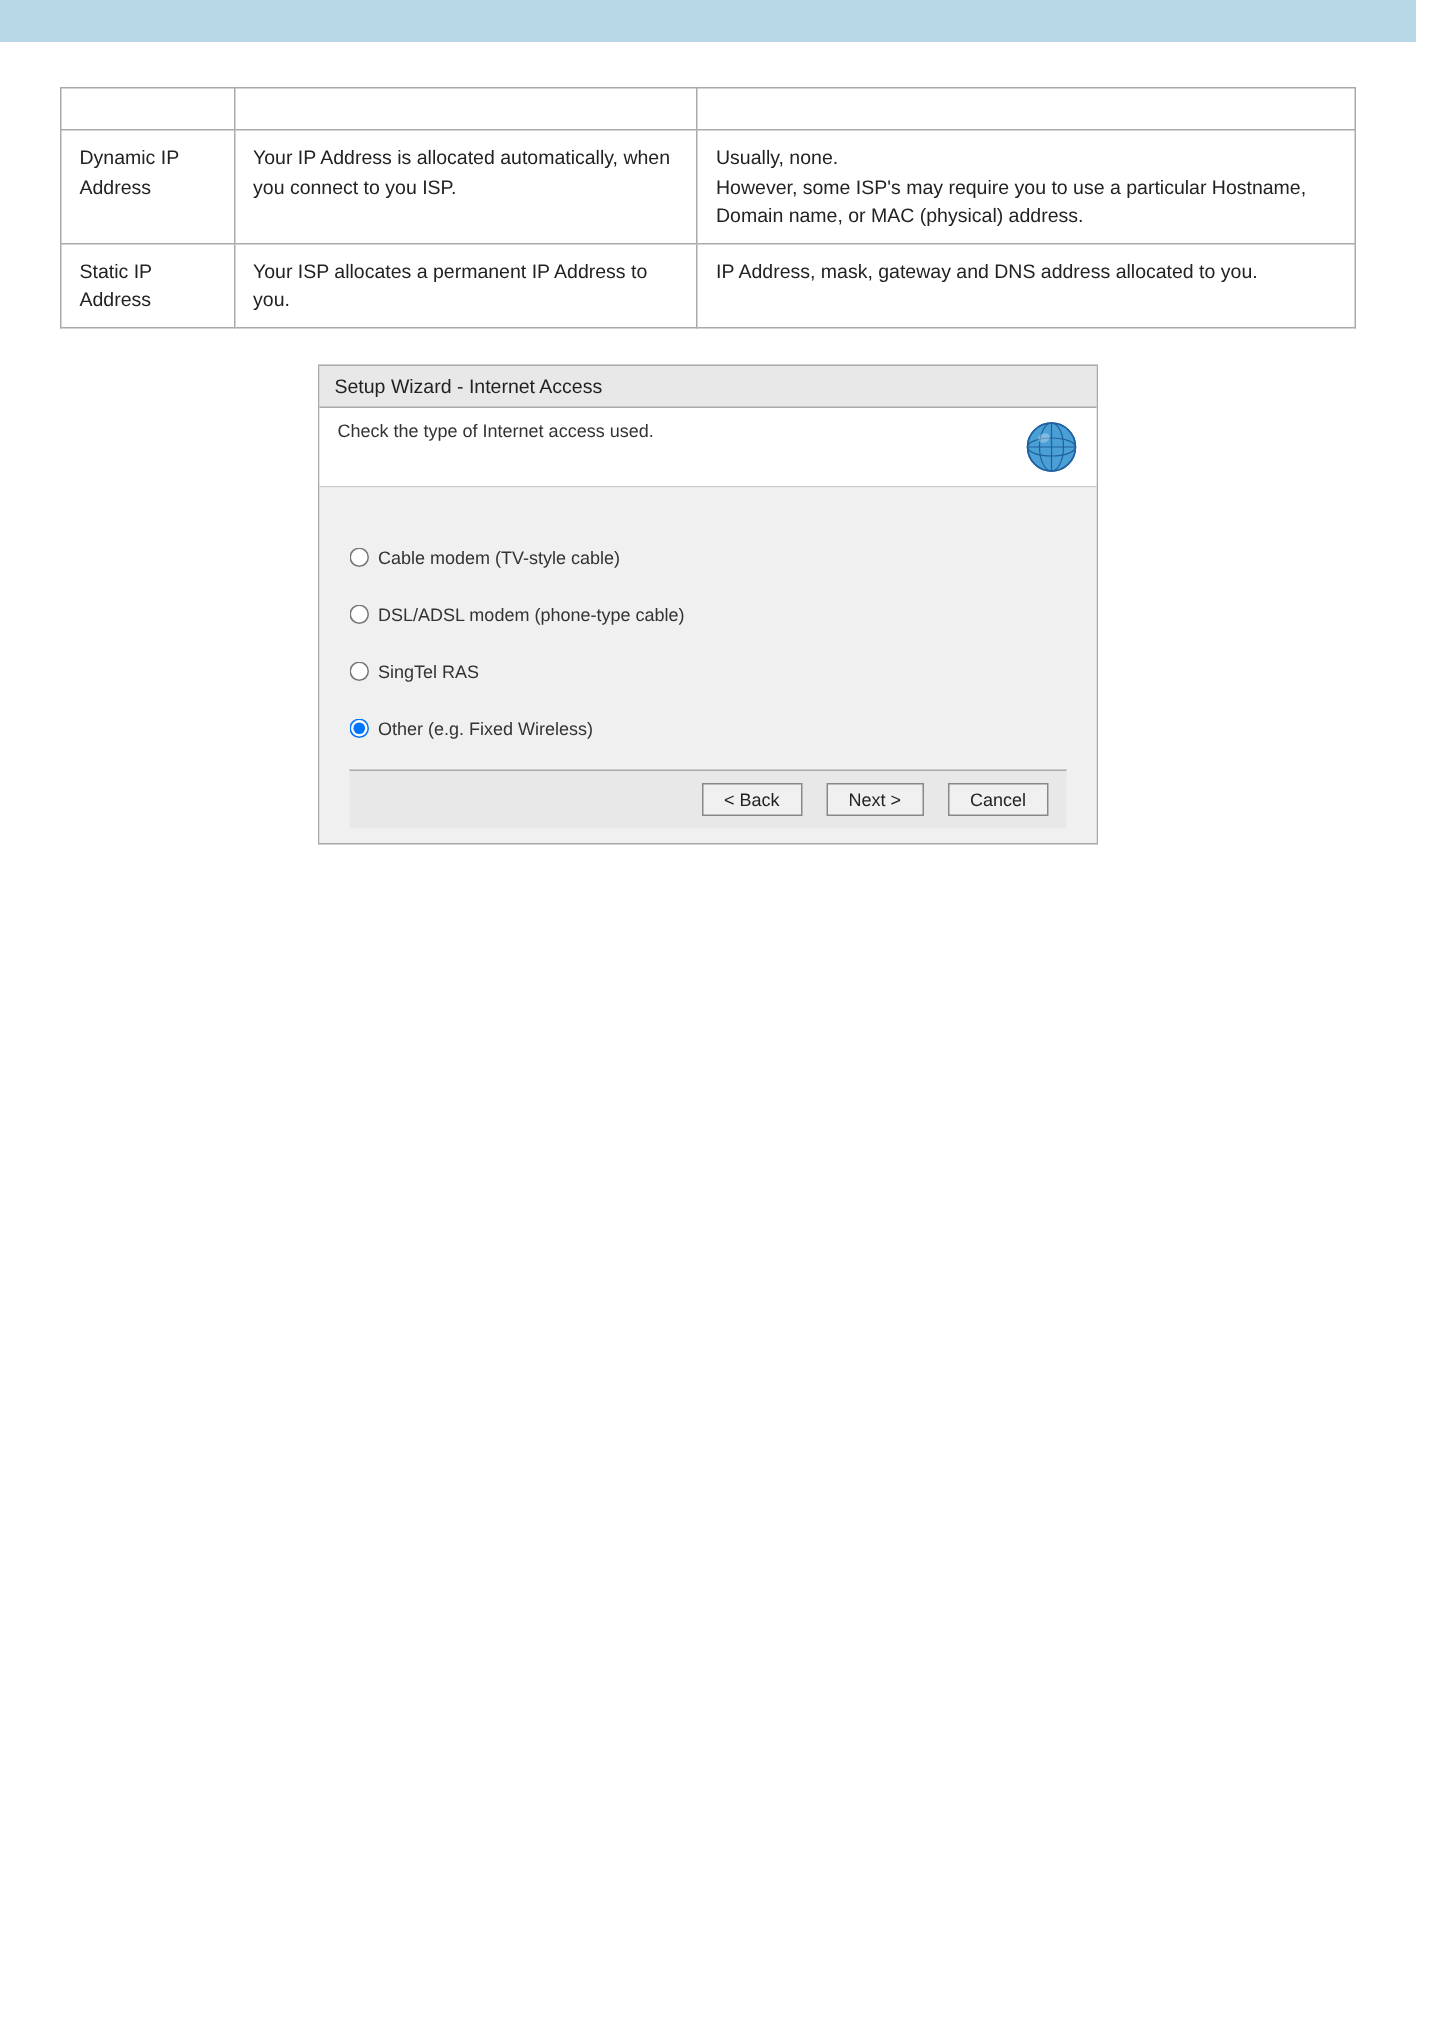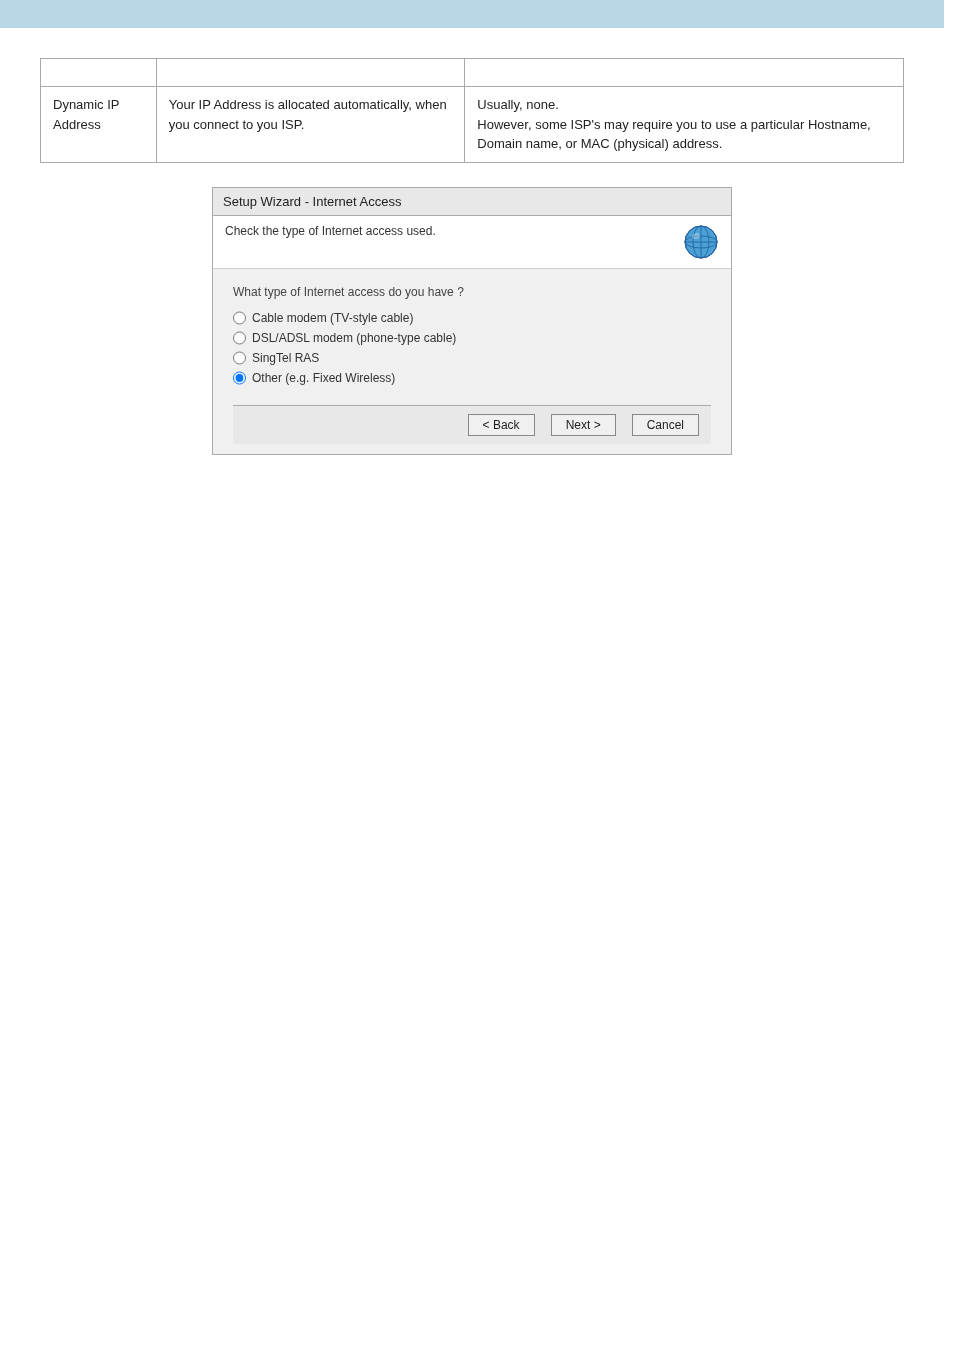"Static IP Address" tr { html: none -> <tr> <td>Static IP Address</td> <td> Your ISP allocates a permanent IP Address to you. </td> <td> IP Address, mask, gateway and DNS address allocated to you. </td> </tr> }
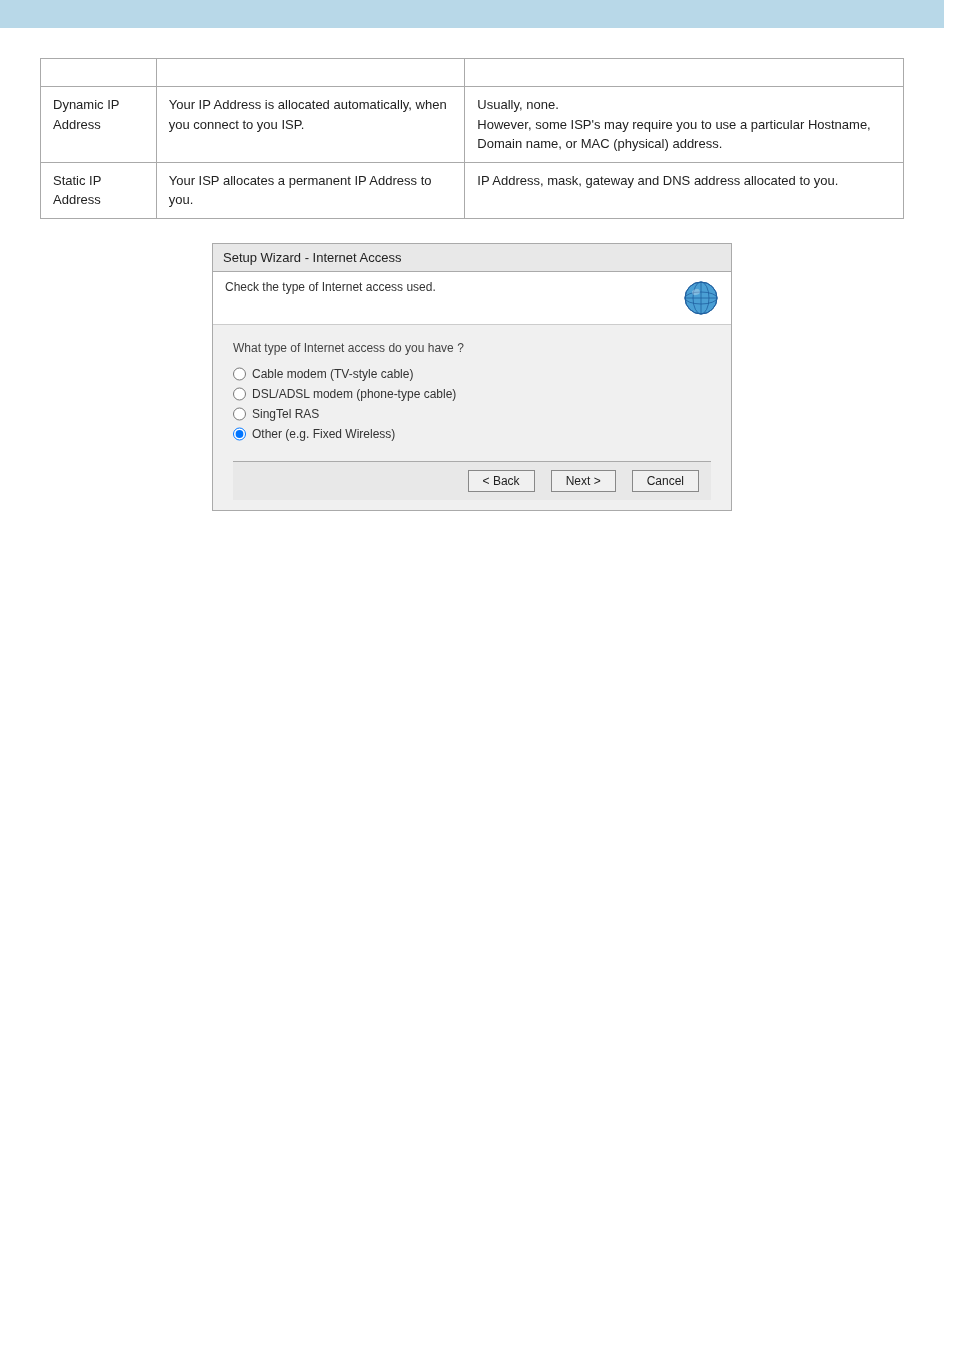"What type of Internet access" div.wizard-question { html: <div>What type of Internet access do you have ?</div> -> none }
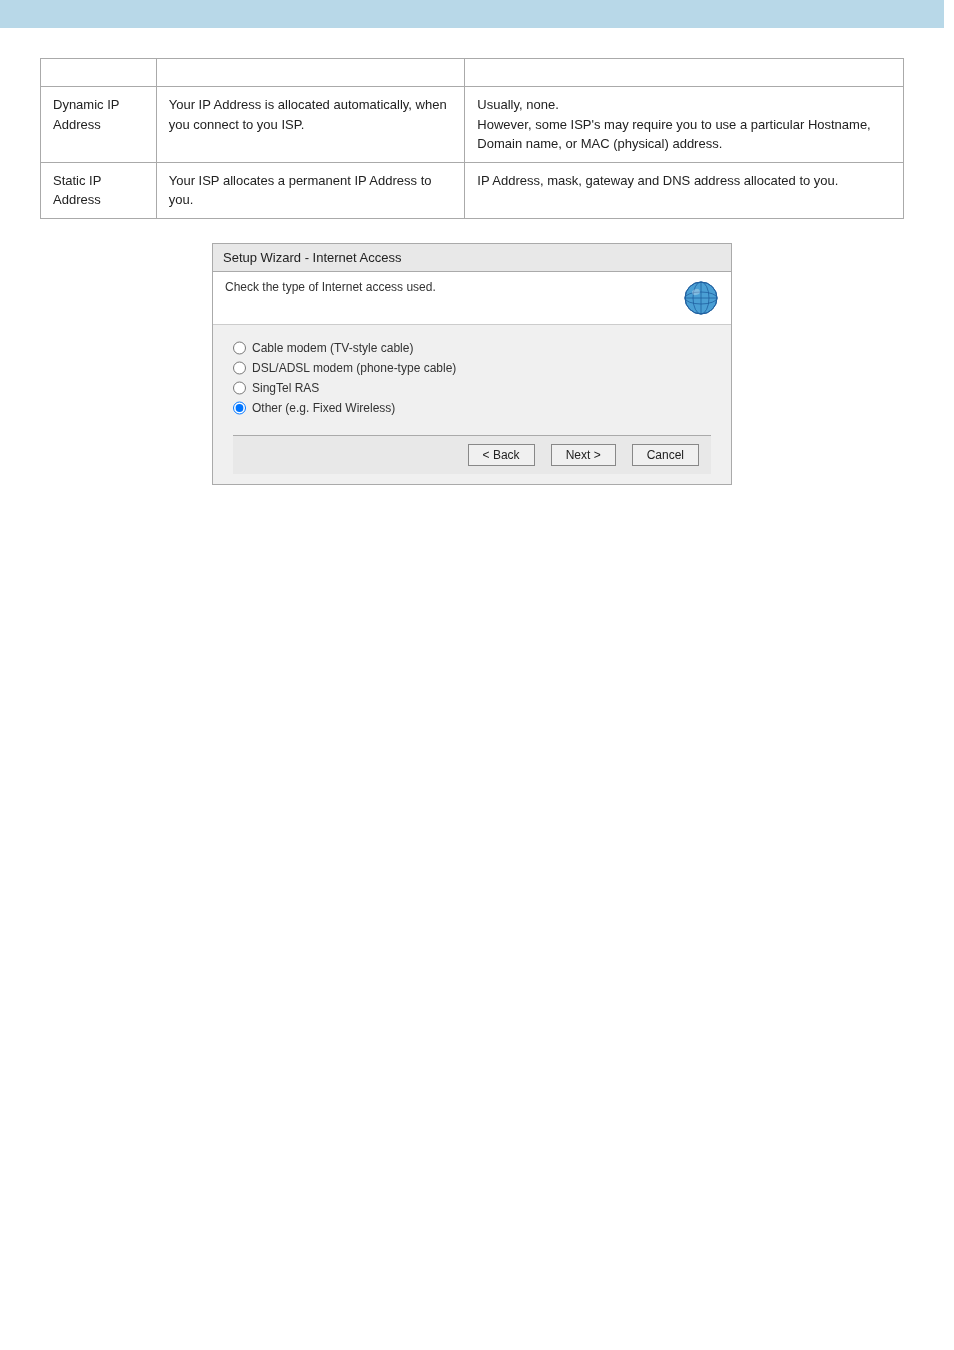"Cable modem (TV-style cable)" .radio-option { align-items: none -> center; margin-top: none -> 24px }
